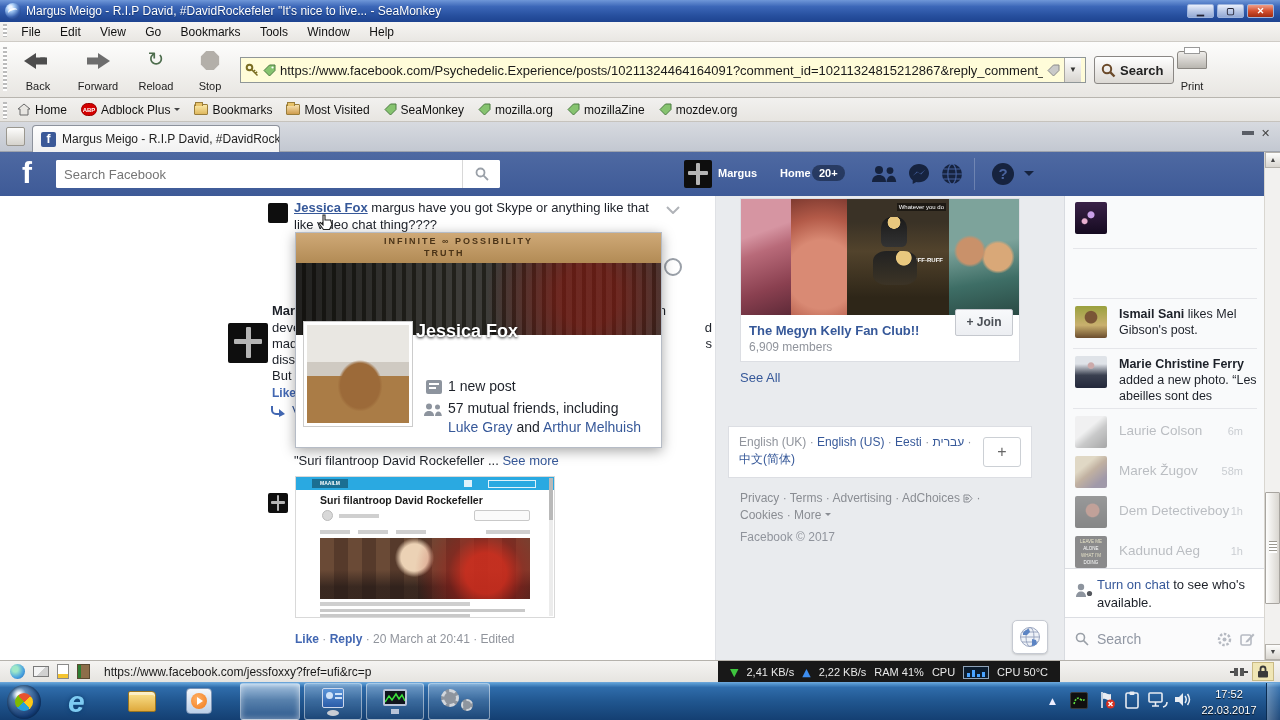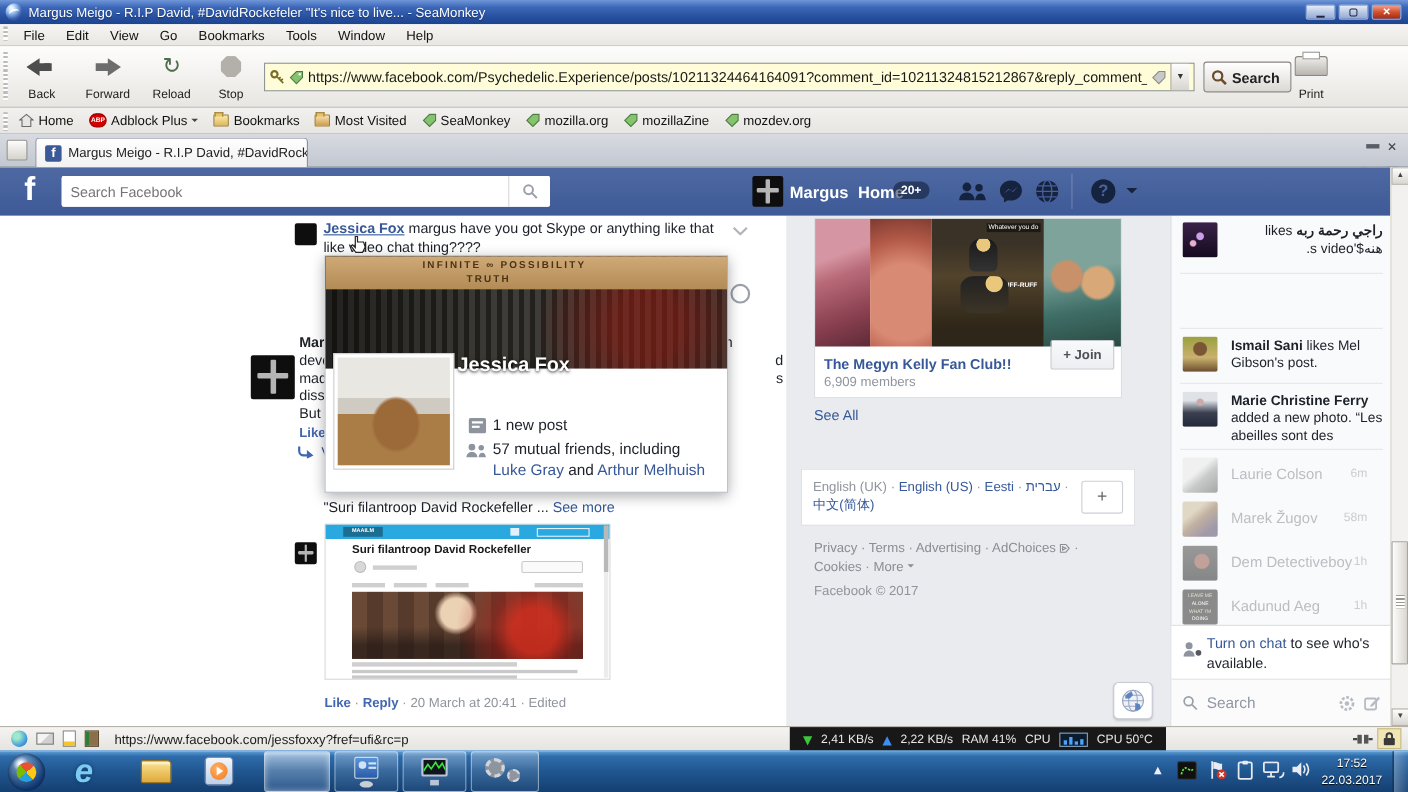"Margus" .hdrtxt { font-size: 15px -> 11px }
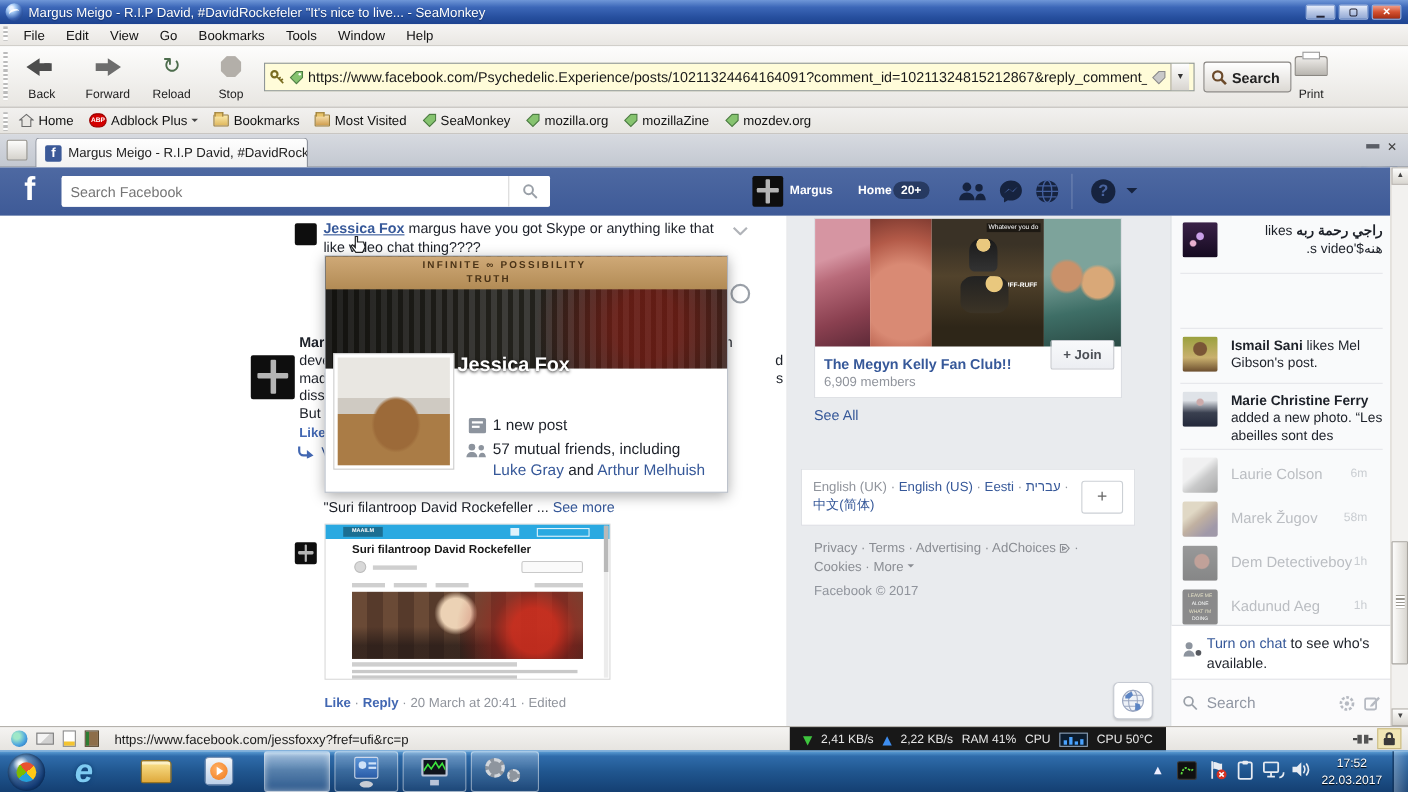"راجي رحمة ربه likes هنه$'s" p { html: <p><span>راجي رحمة ربه</span><span> likes </span><span>هنه$'s video.</span></p> -> none }
